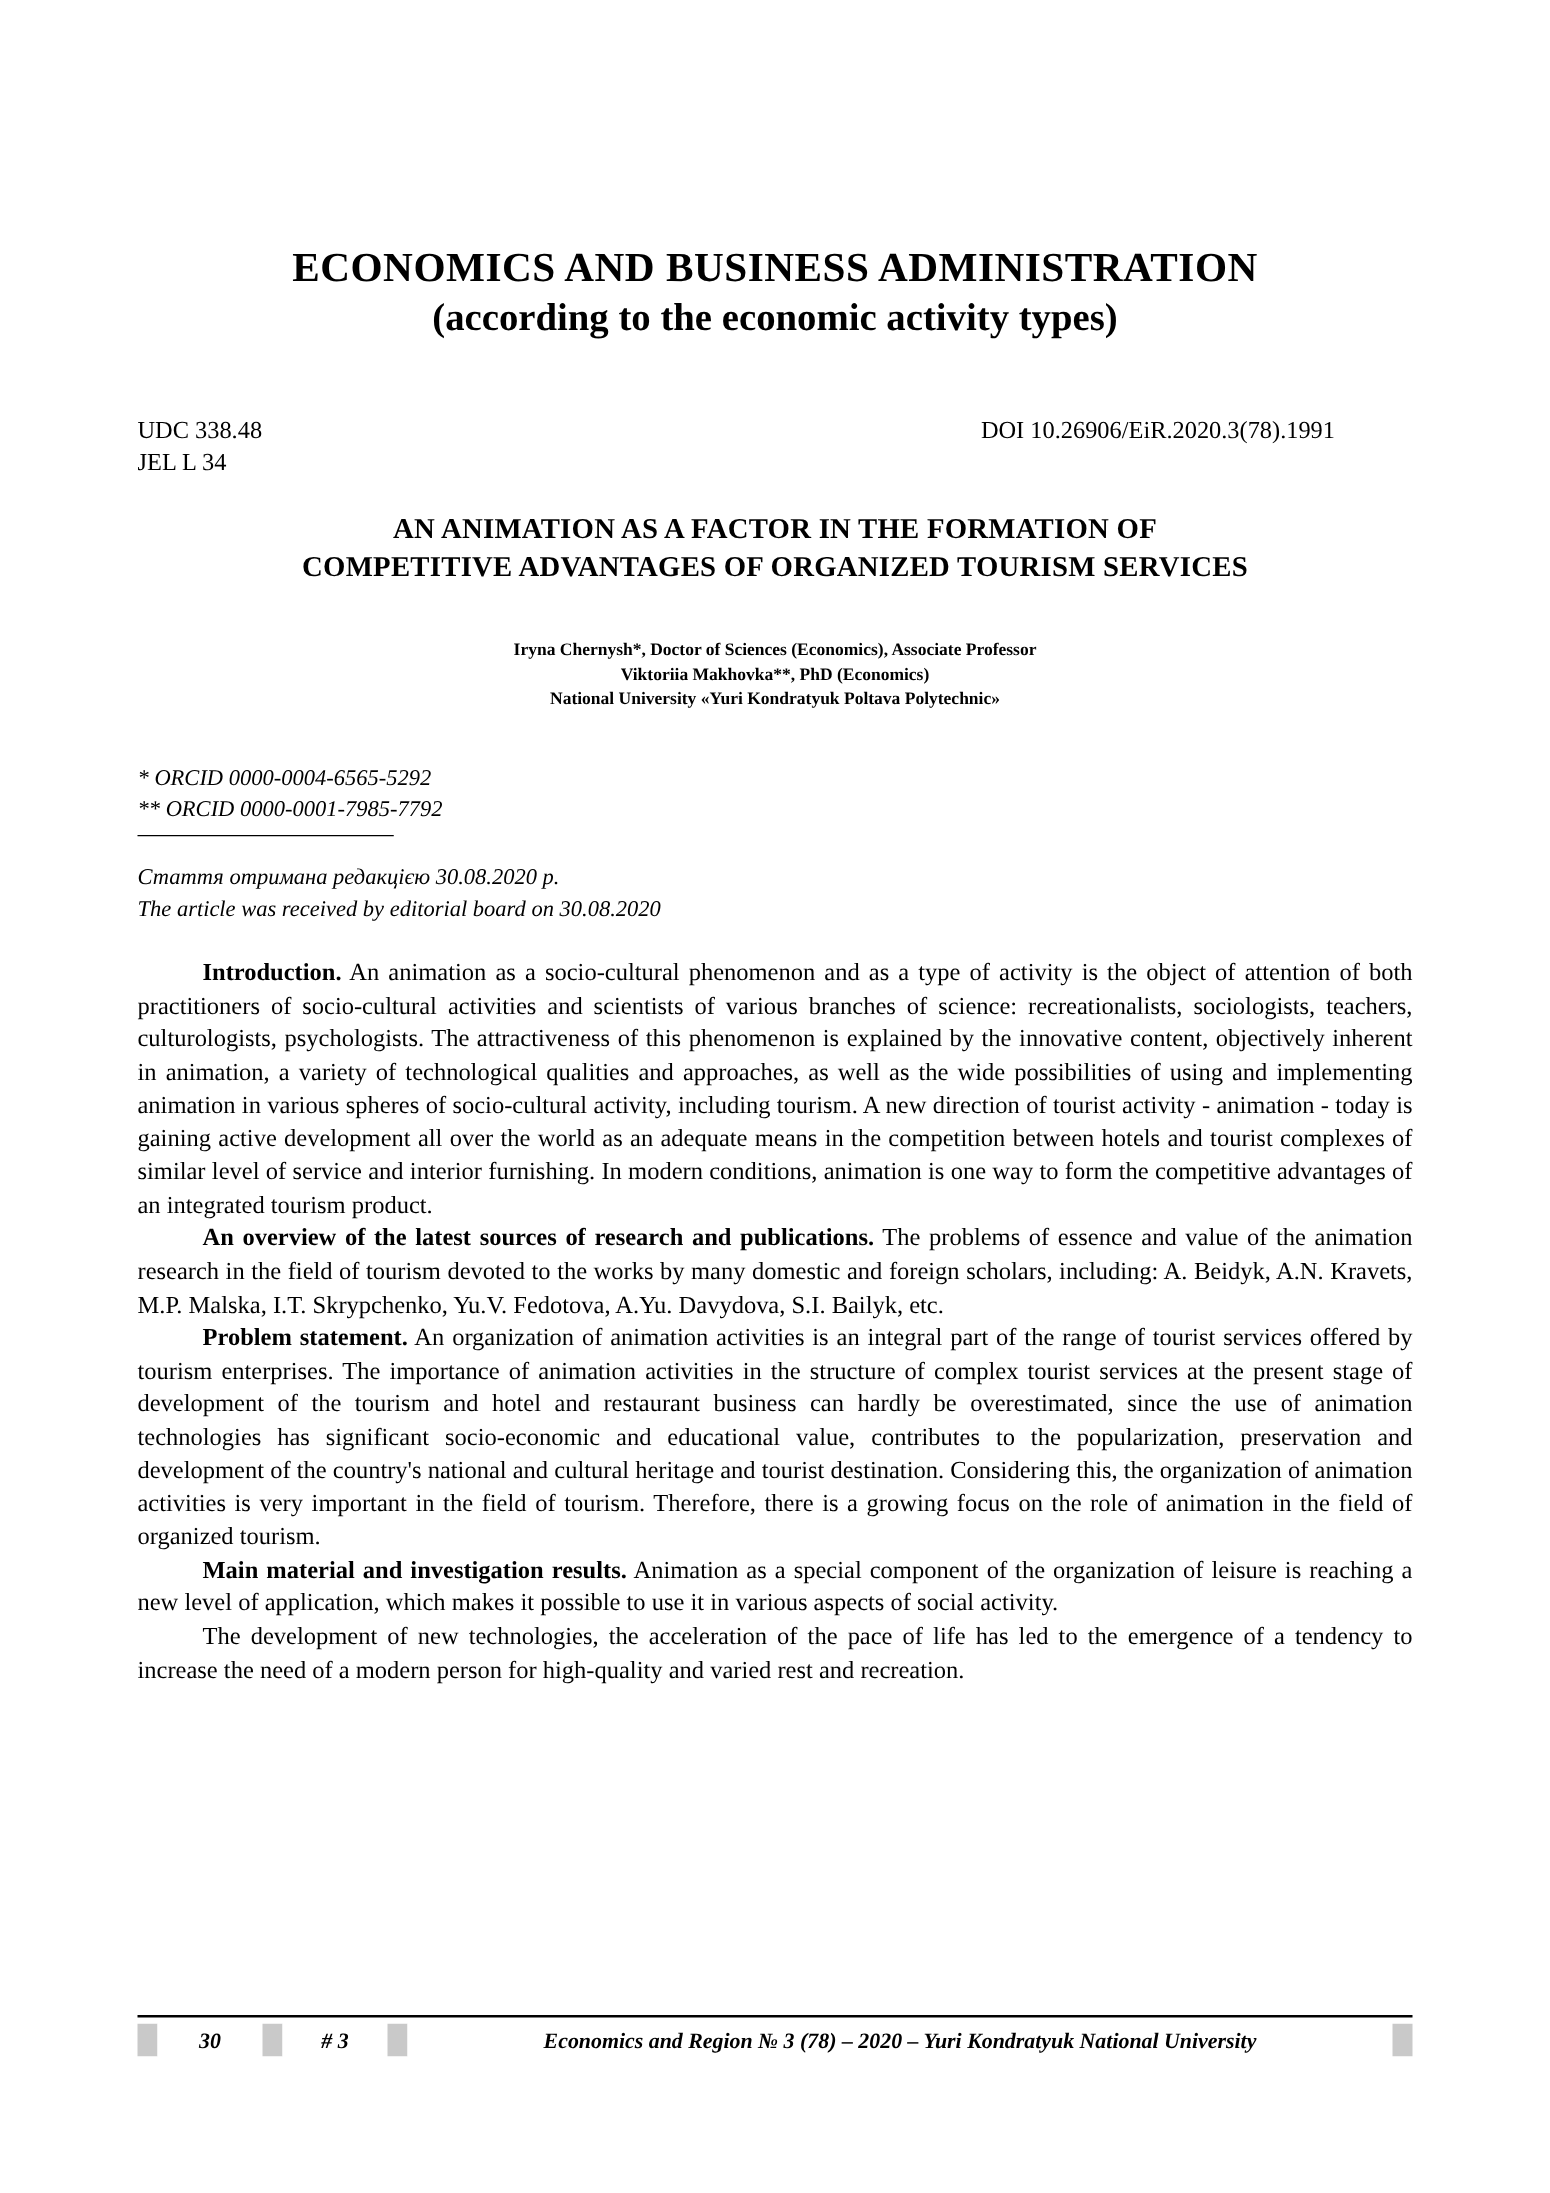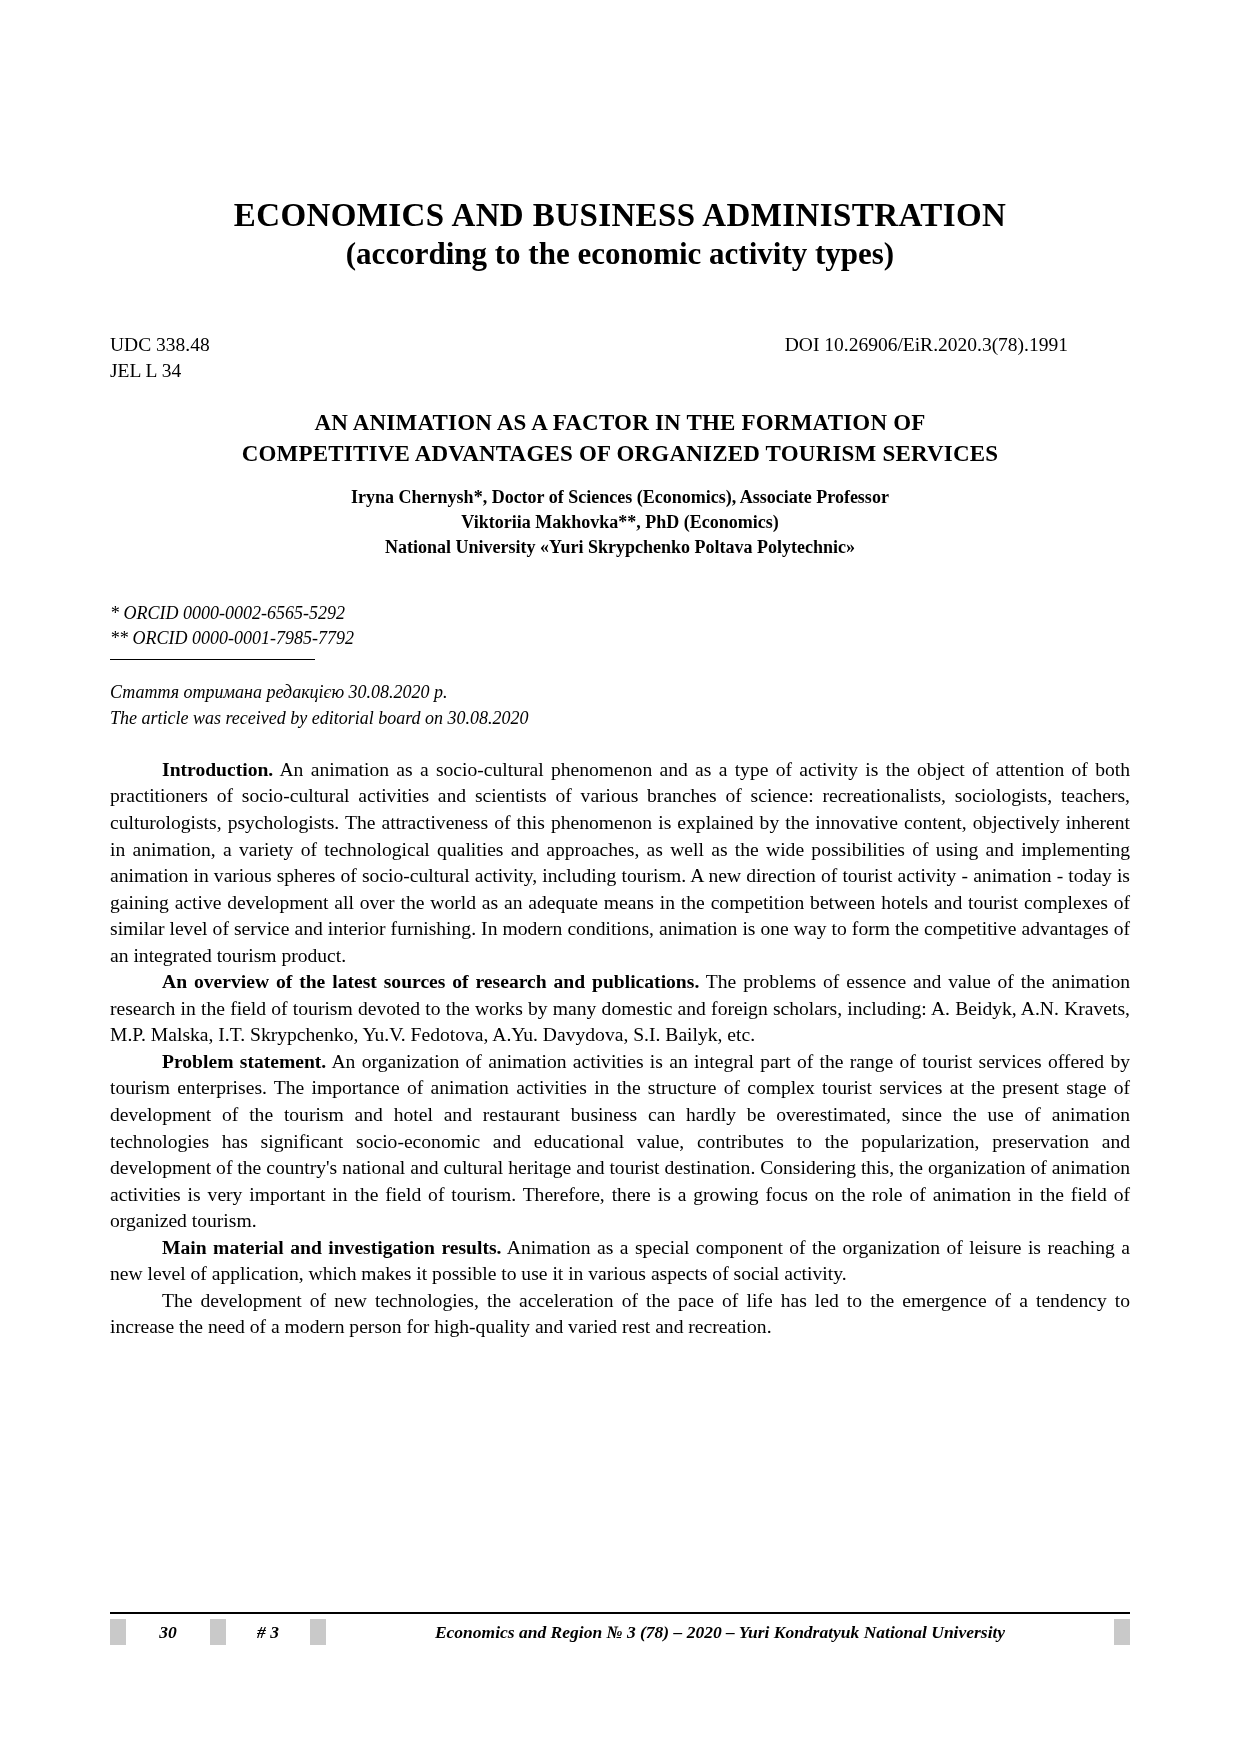"Iryna Chernysh*, Doctor of Sciences" .authors { font-size: 18px -> 14px; margin-top: 16px -> 42px }
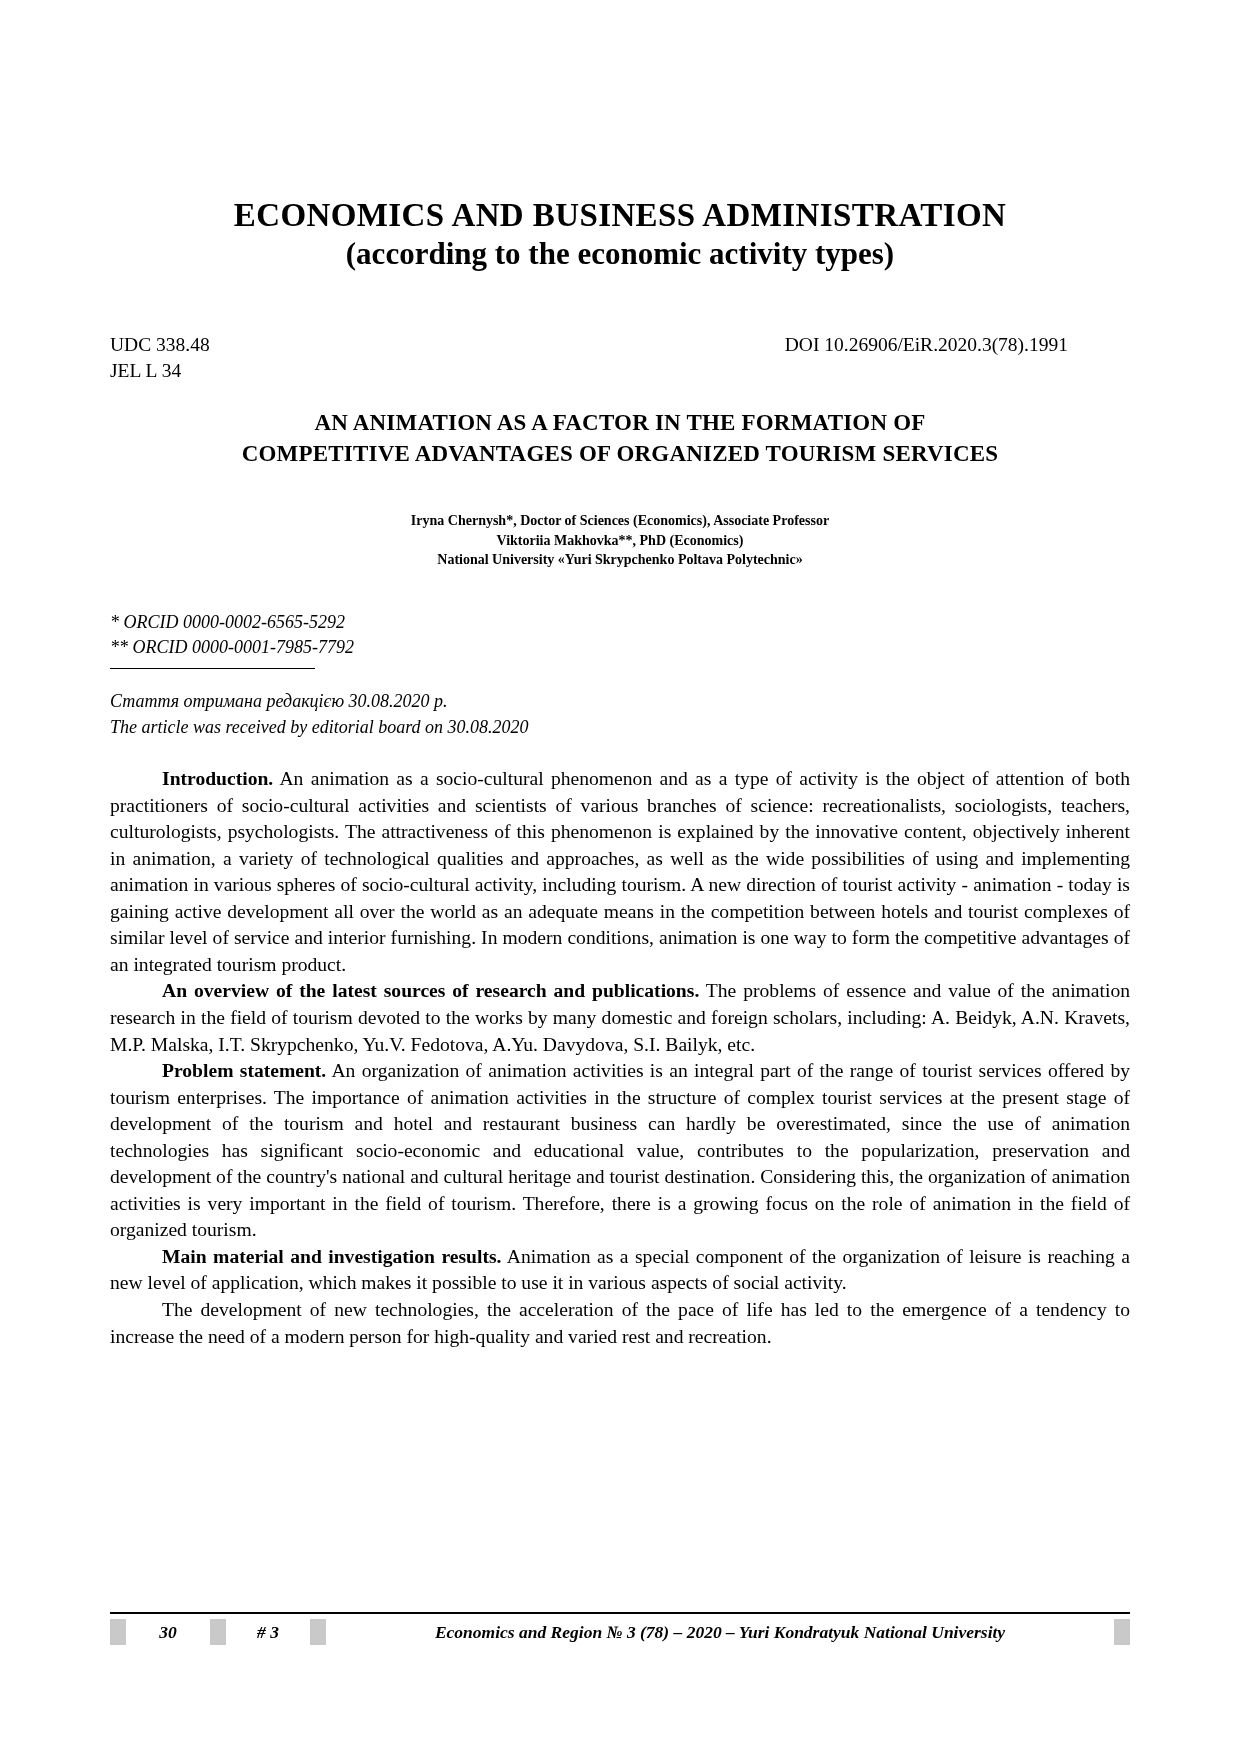"National University «Yuri Skrypchenko" div { text: Skrypchenko -> Kondratyuk }
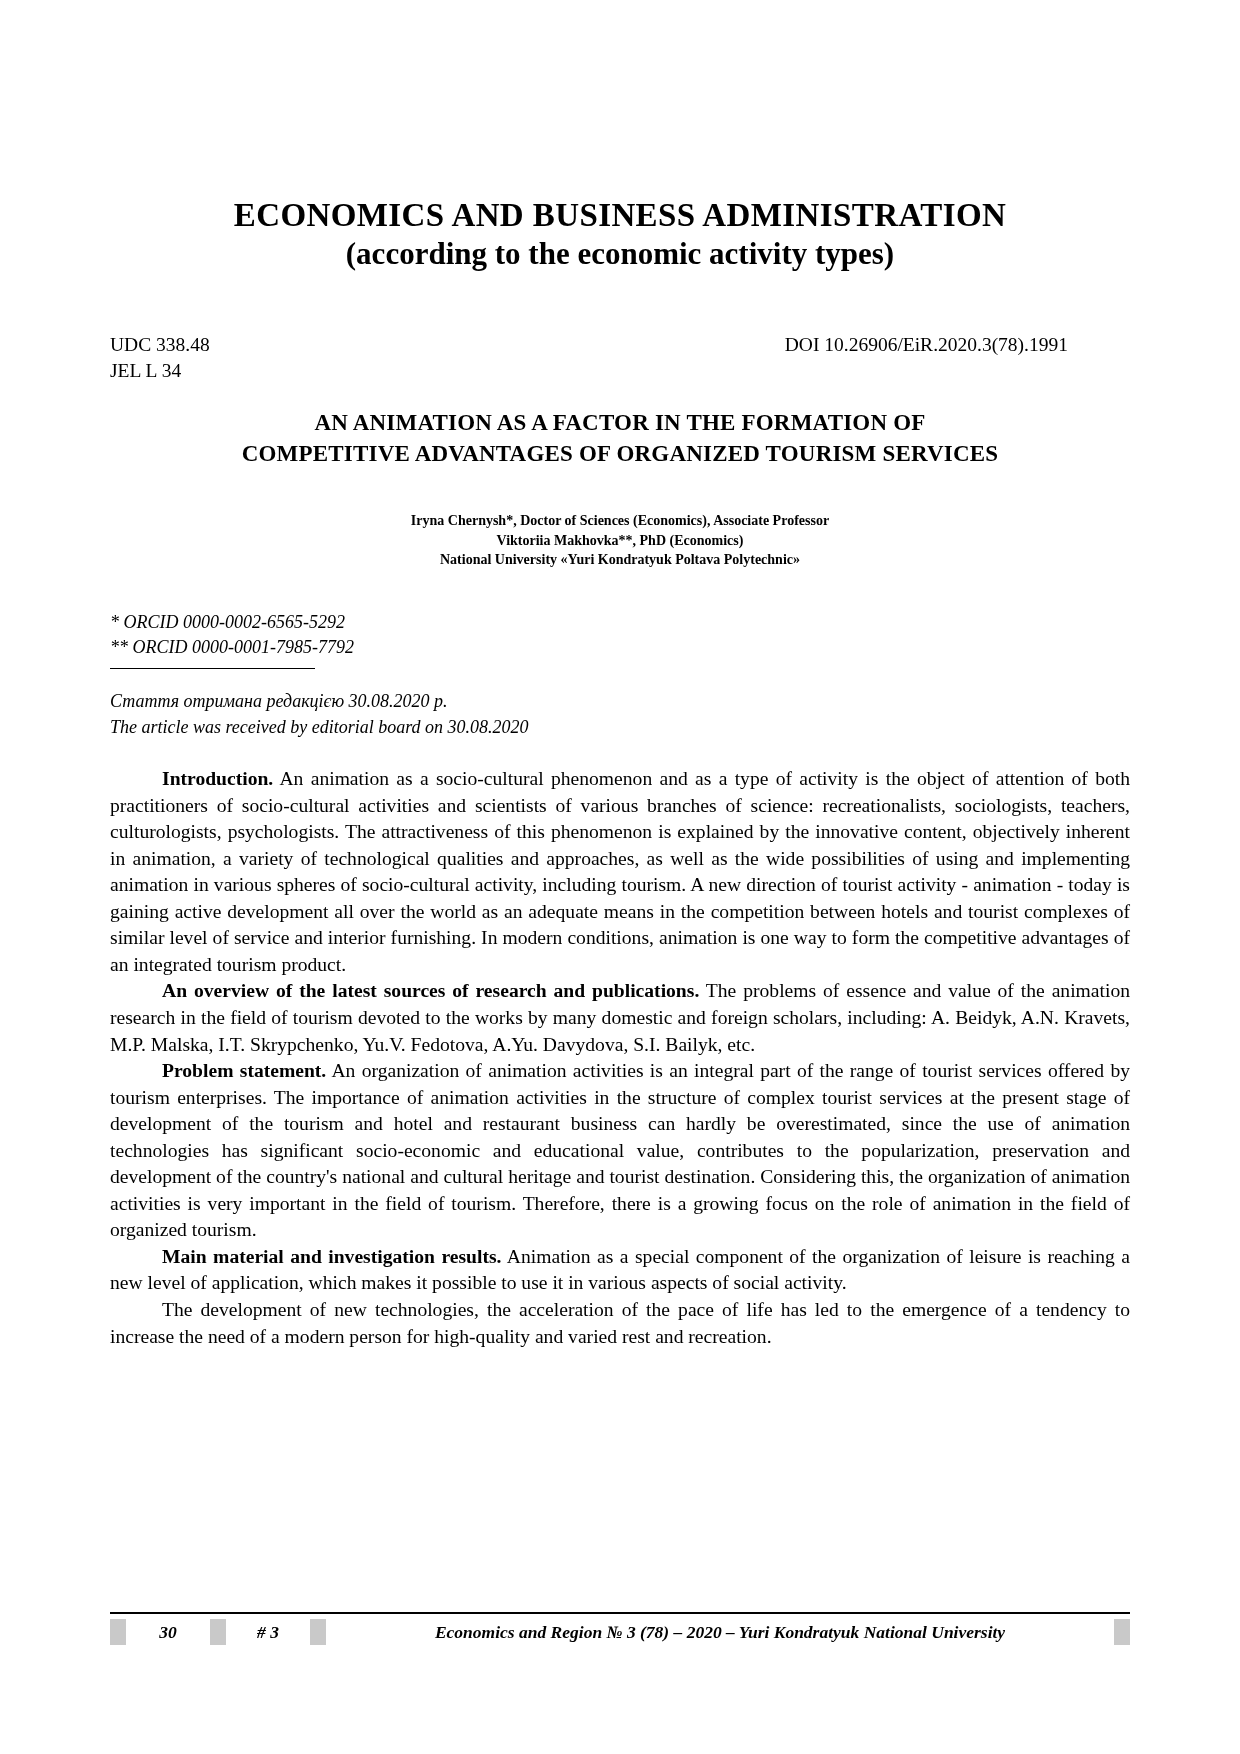"* ORCID 0000-0002-6565-5292" div { text: 0000-0002-6565-5292 -> 0000-0004-6565-5292 }
